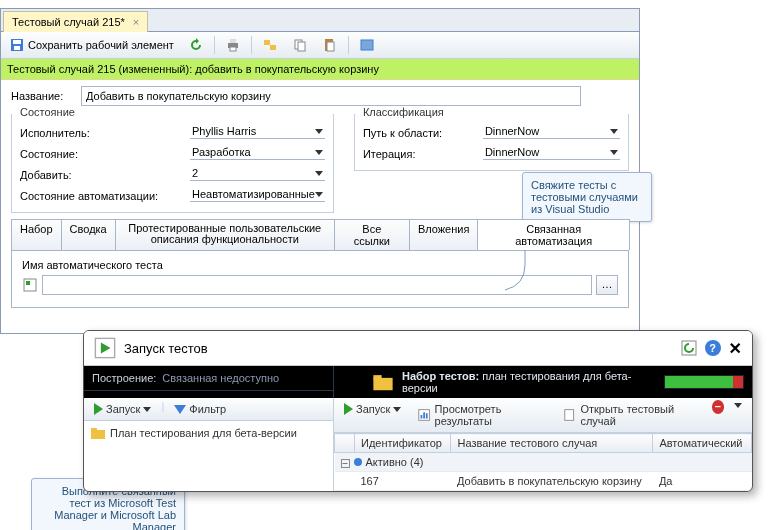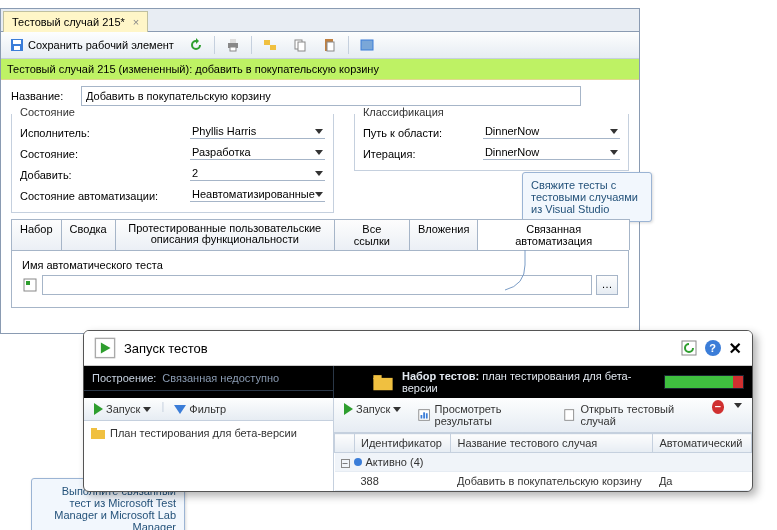"388" td { text: 388 -> 167 }
